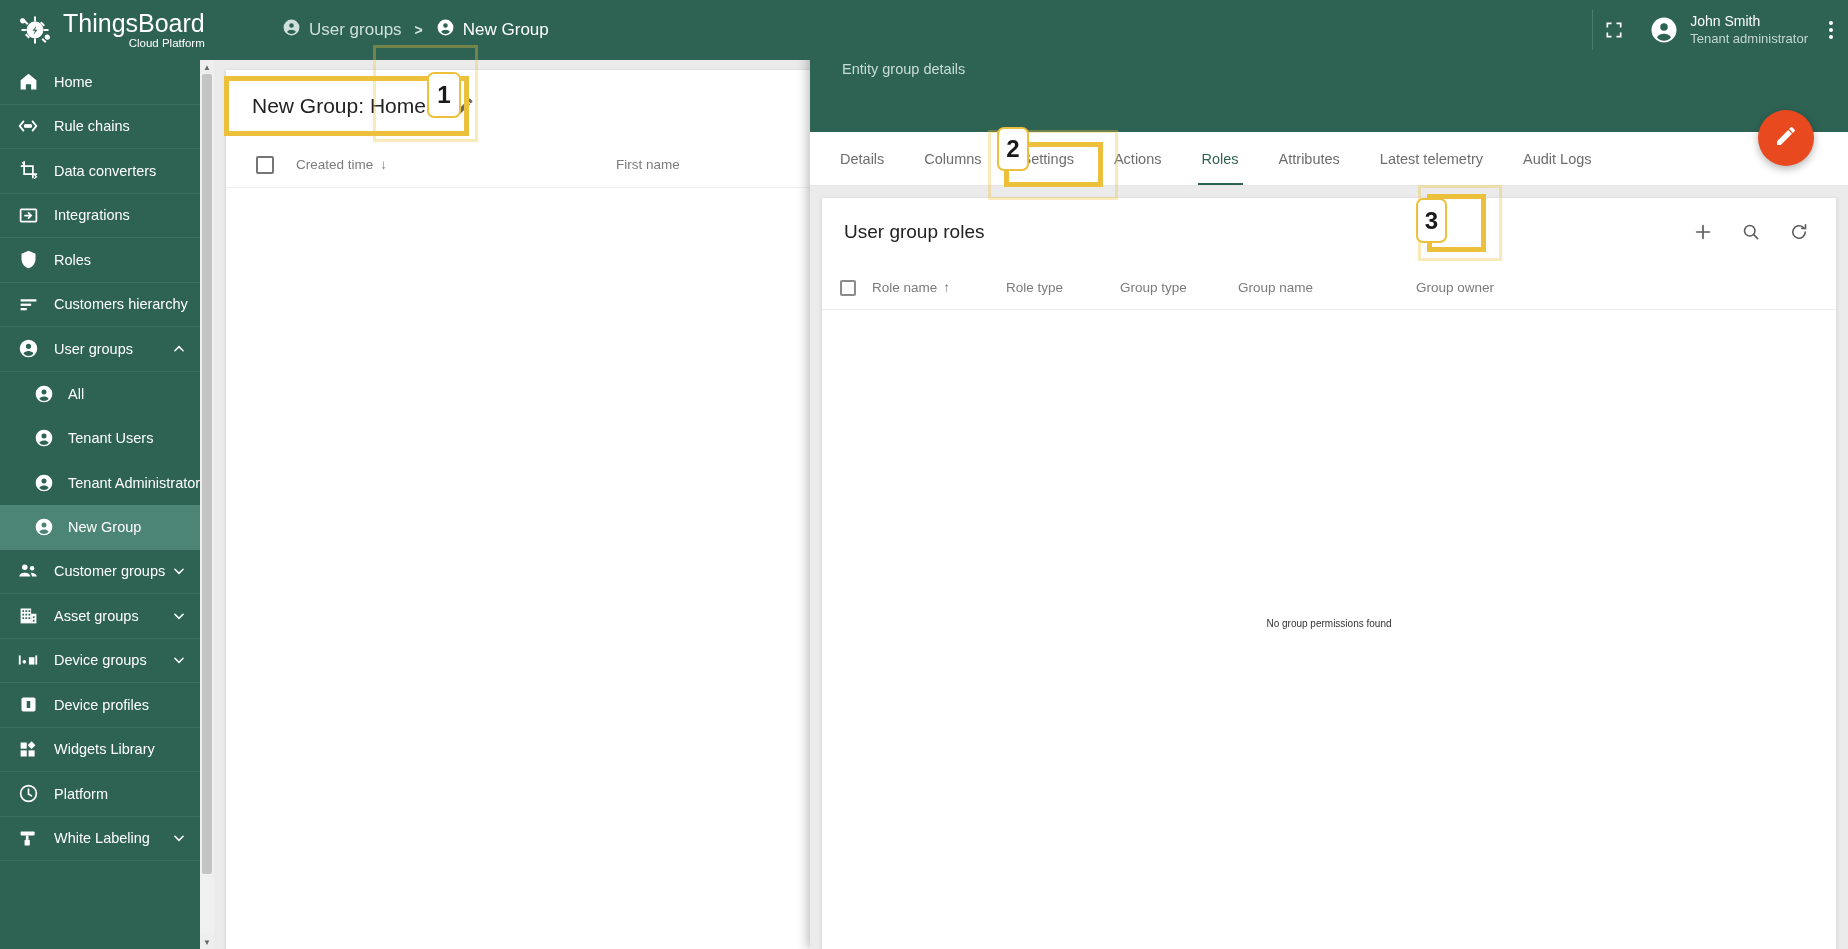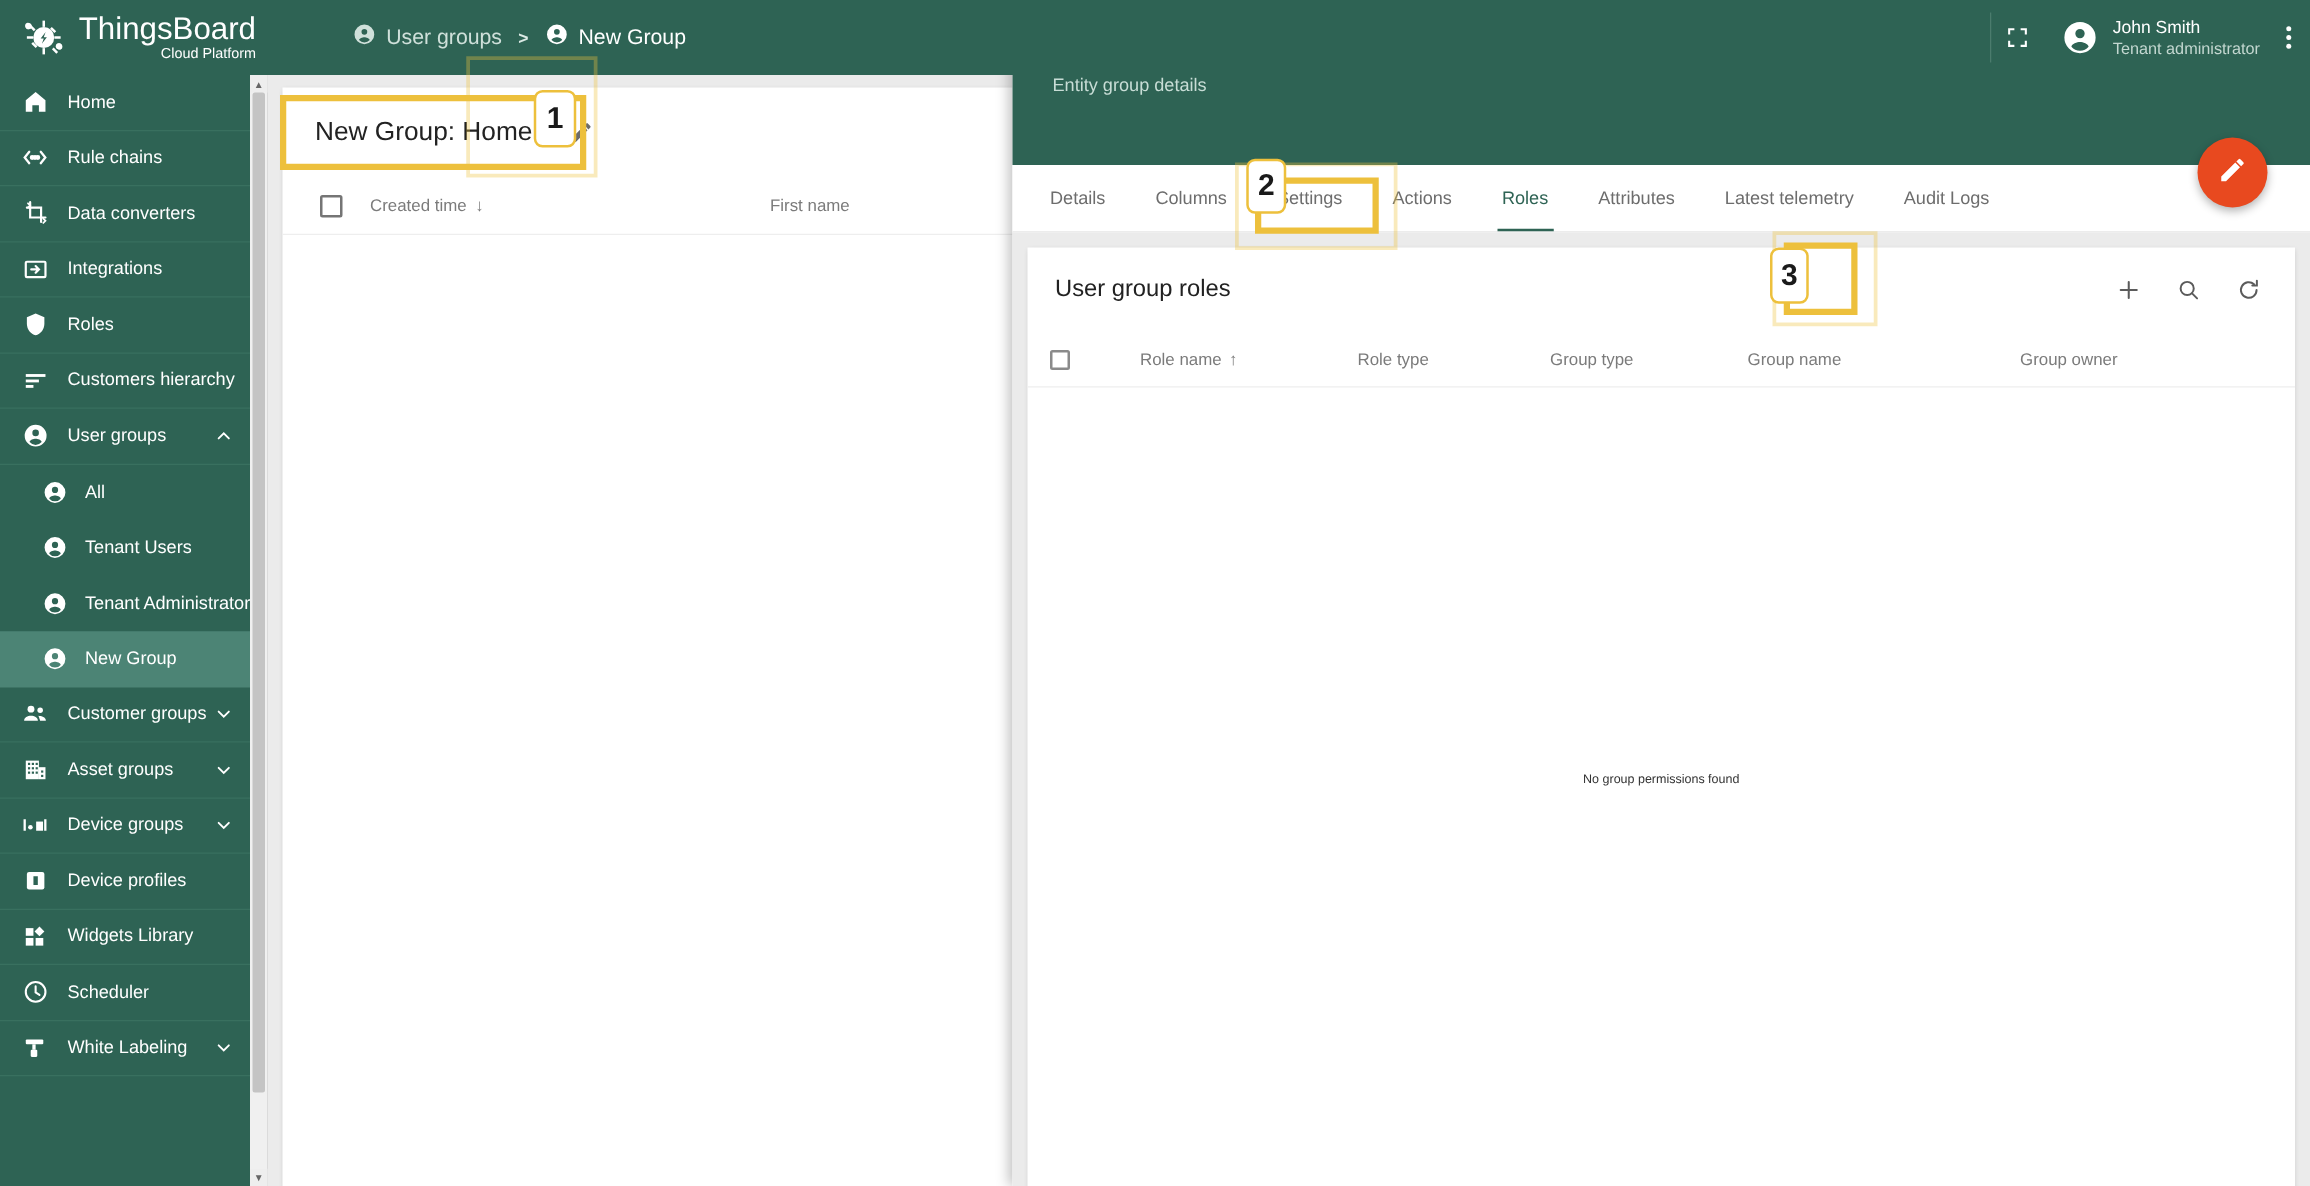"ThingsBoard" #app { background: #a3a3a3 -> #000000 }
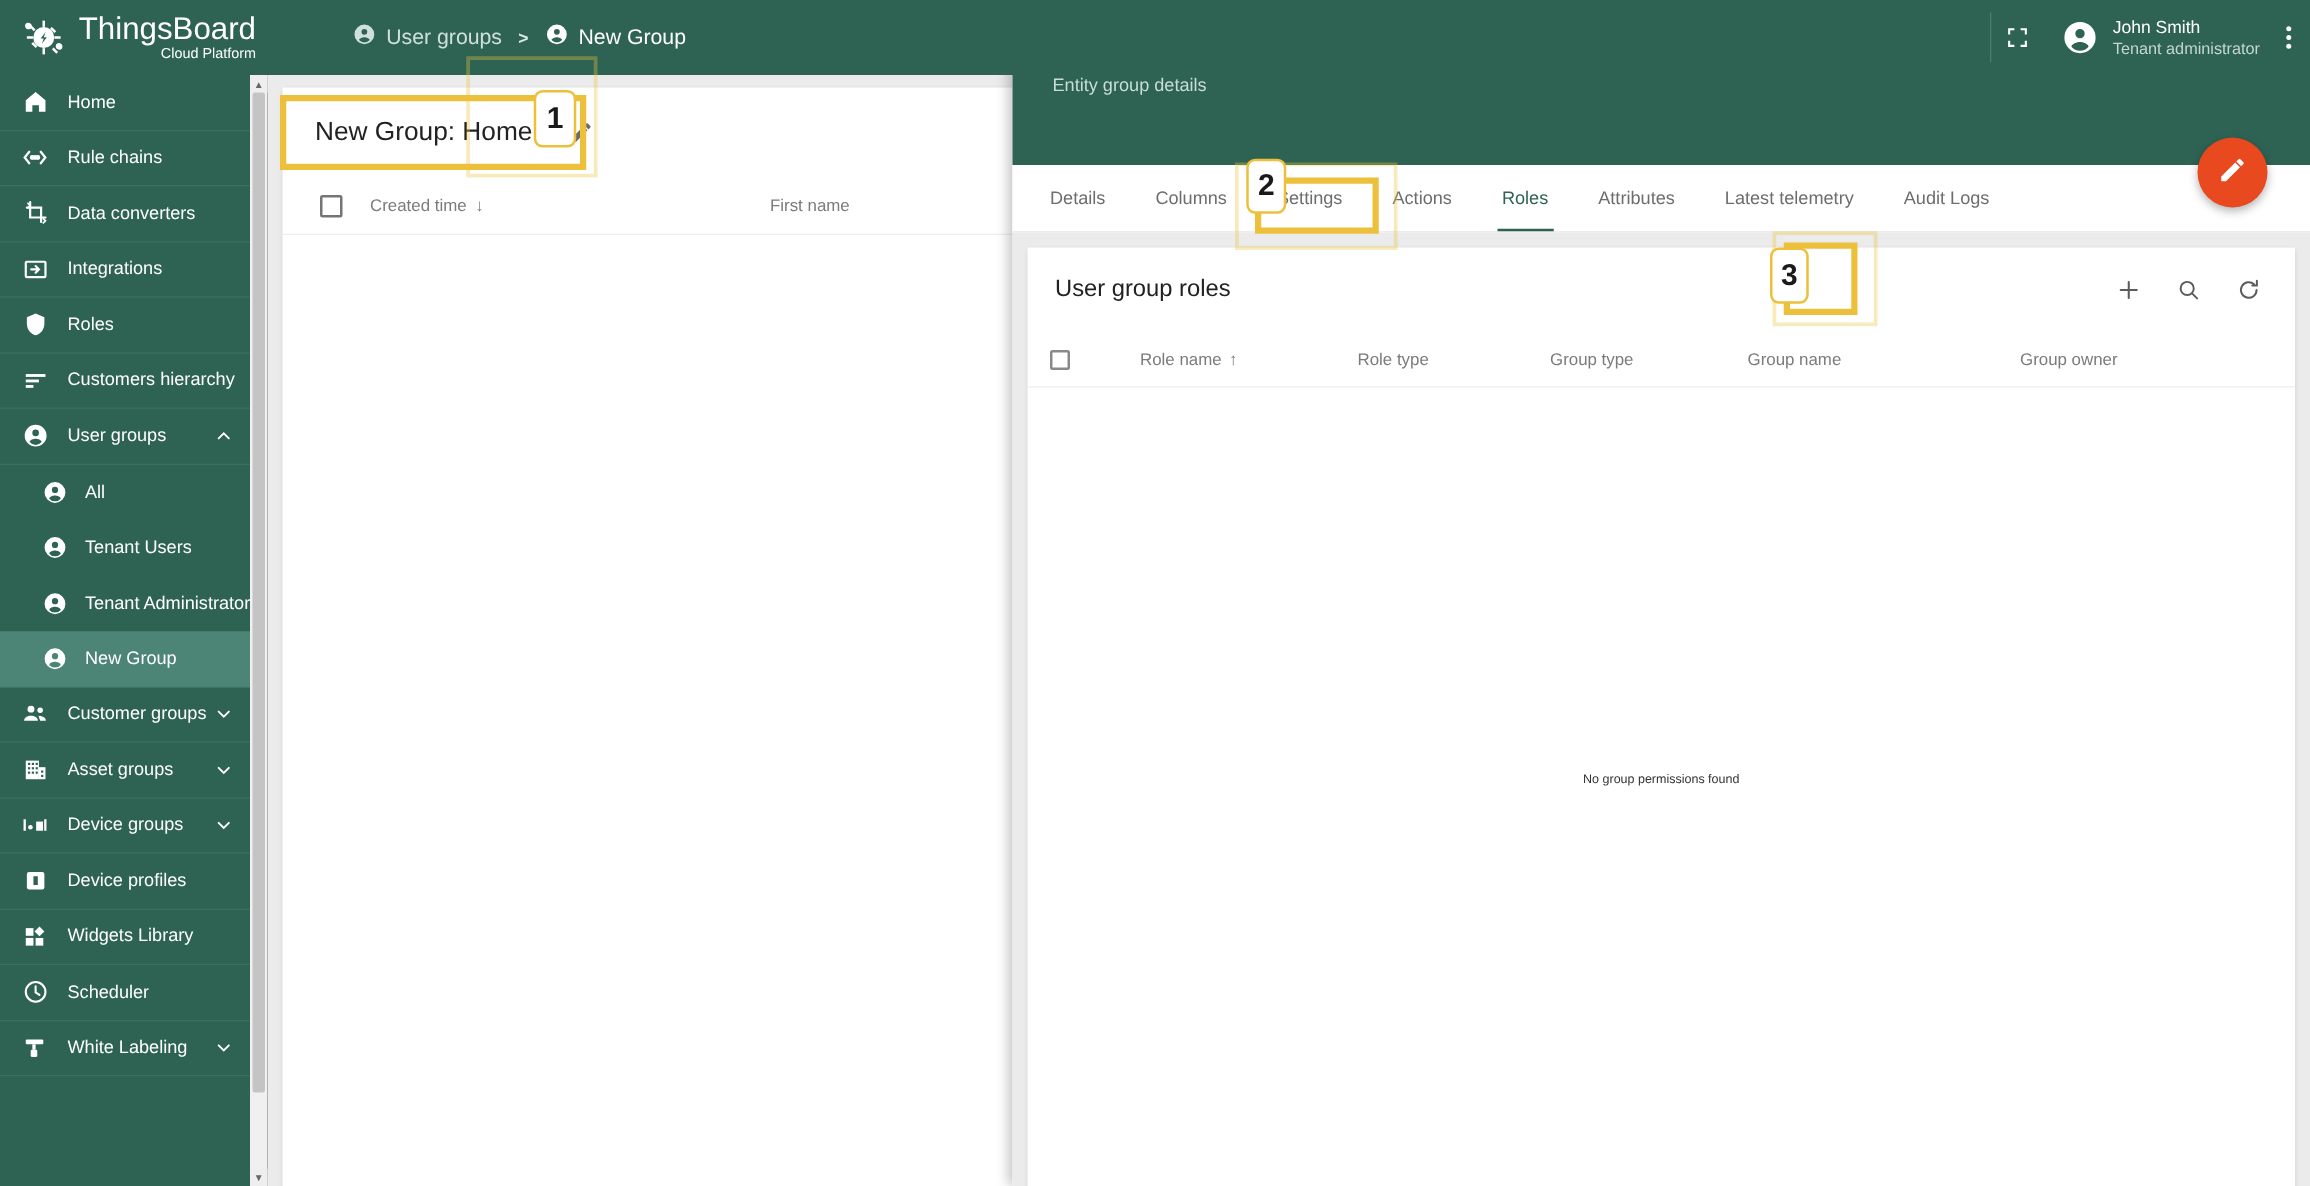"Role name" .rh { margin-left: 40px -> none }
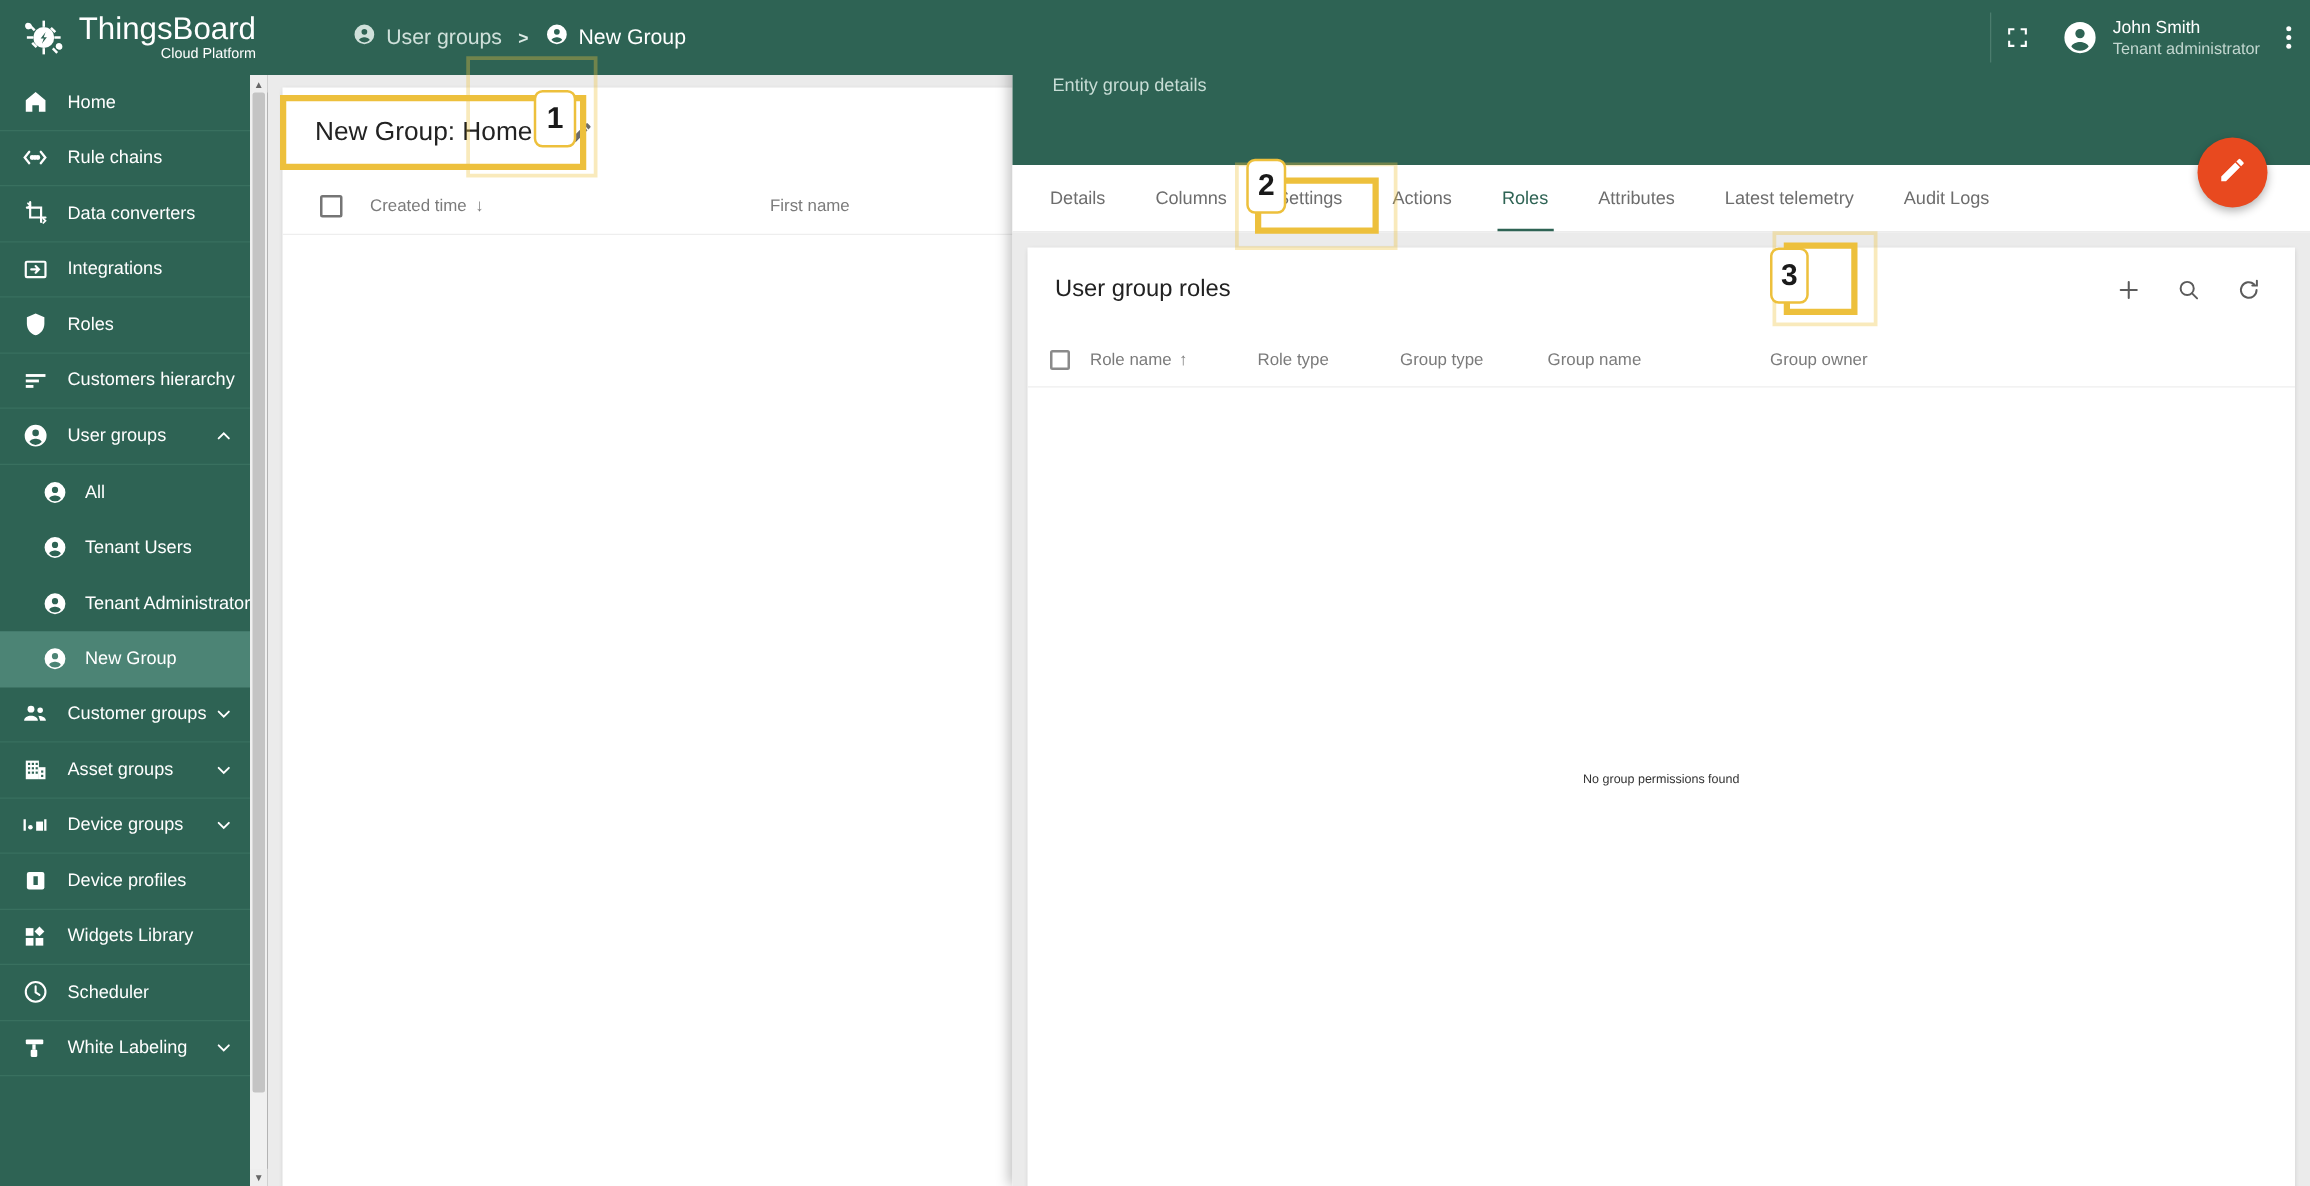"Scheduler" span.ni-label { text: Scheduler -> Platform }
